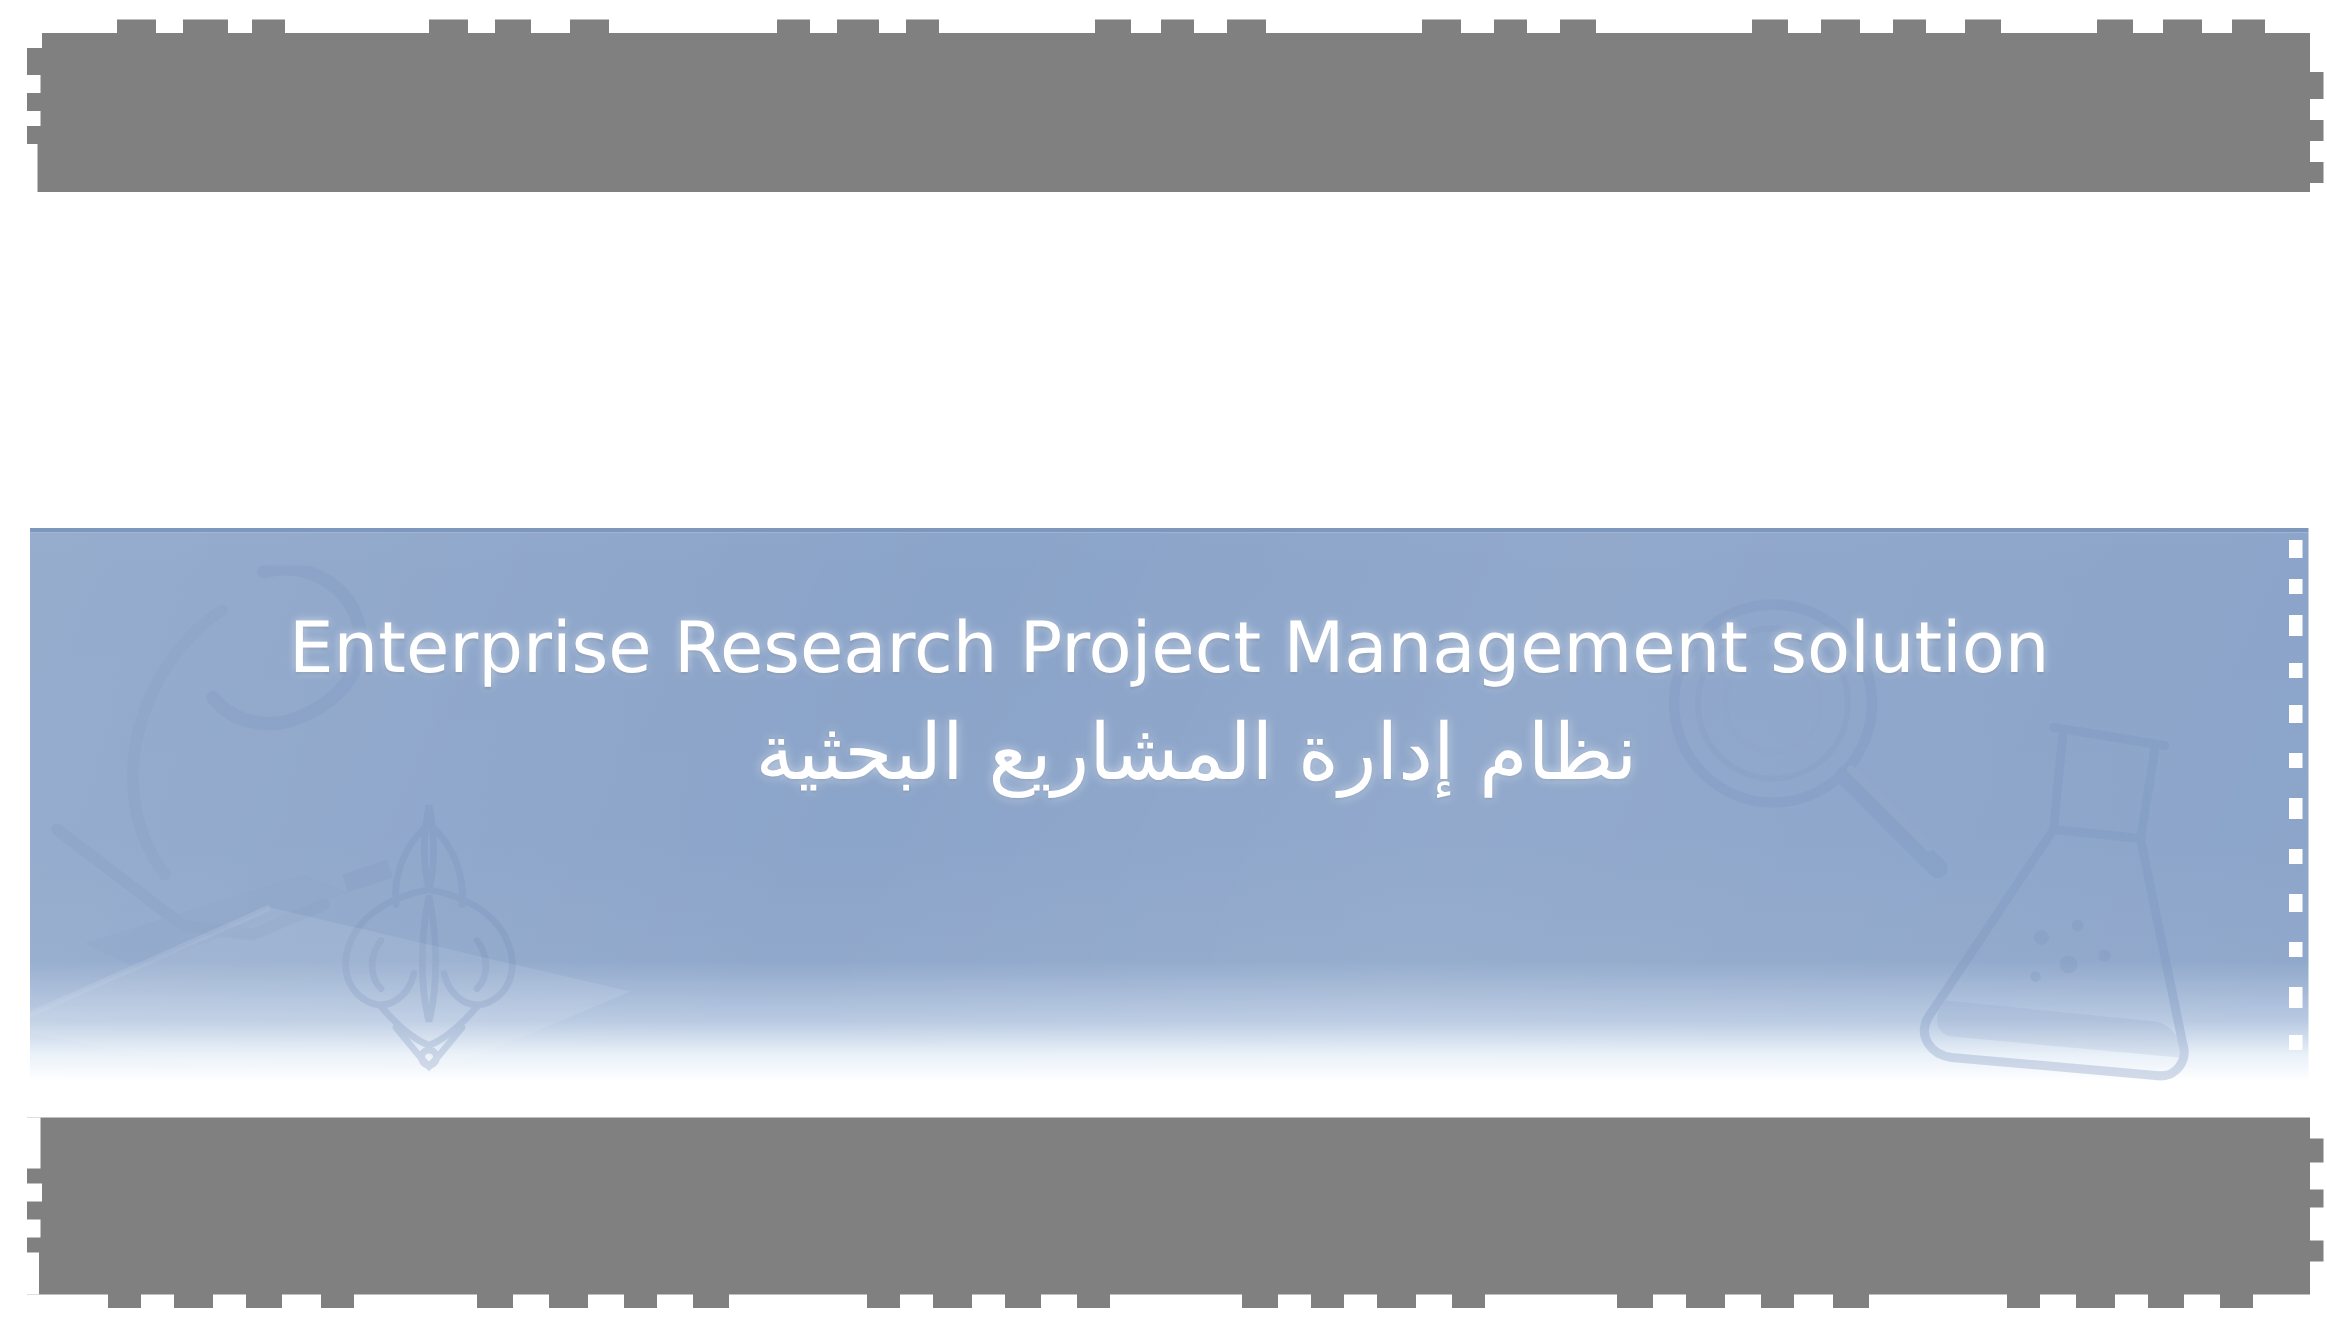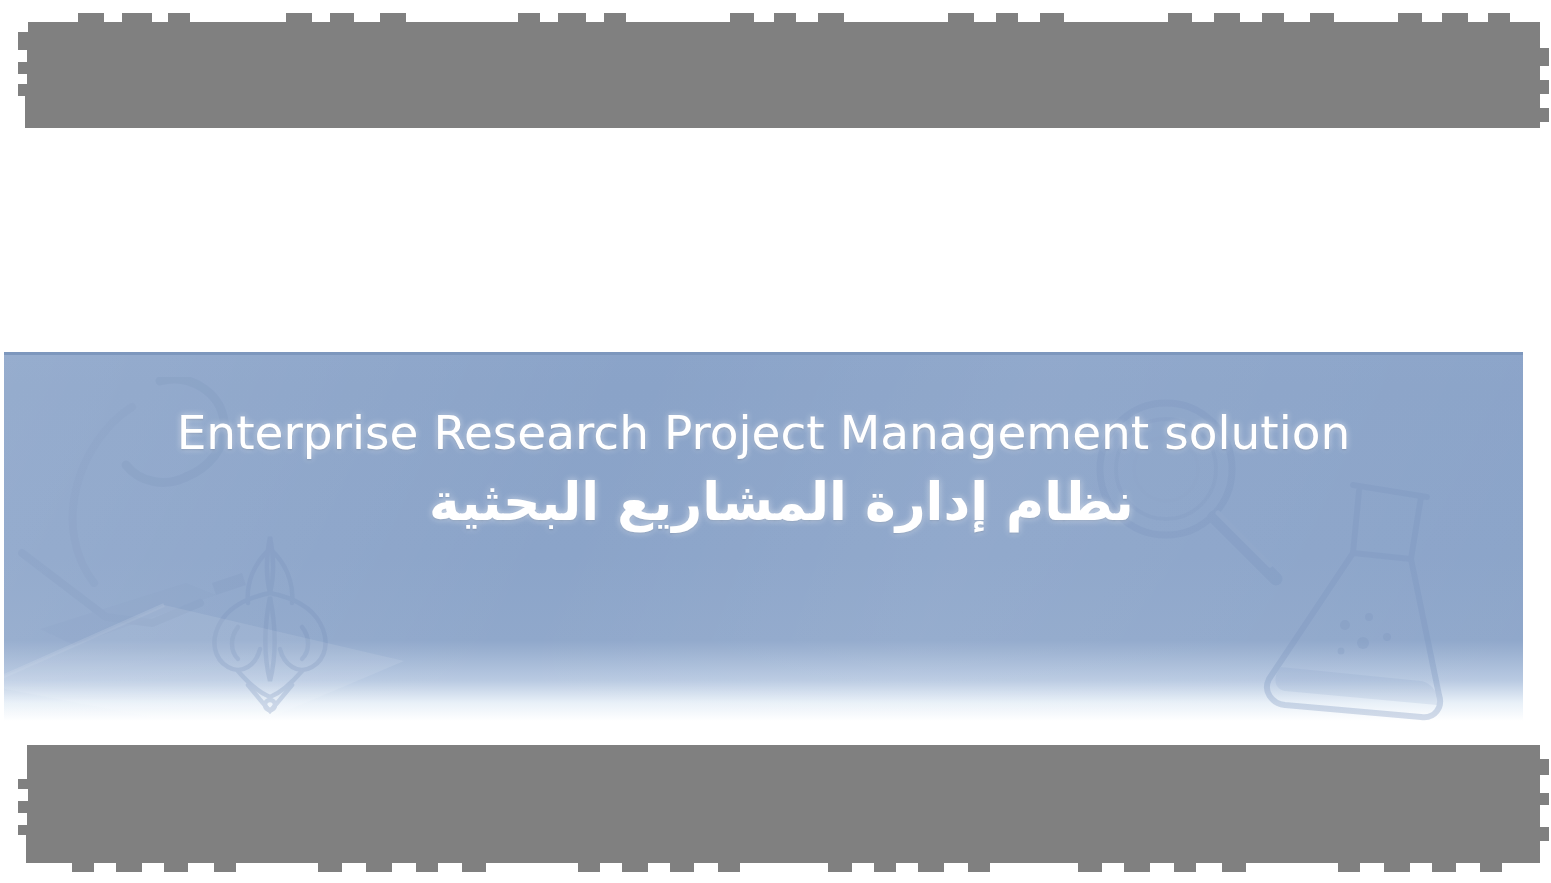"Enterprise Research Project Management" .banner { left: 4px -> 20px }
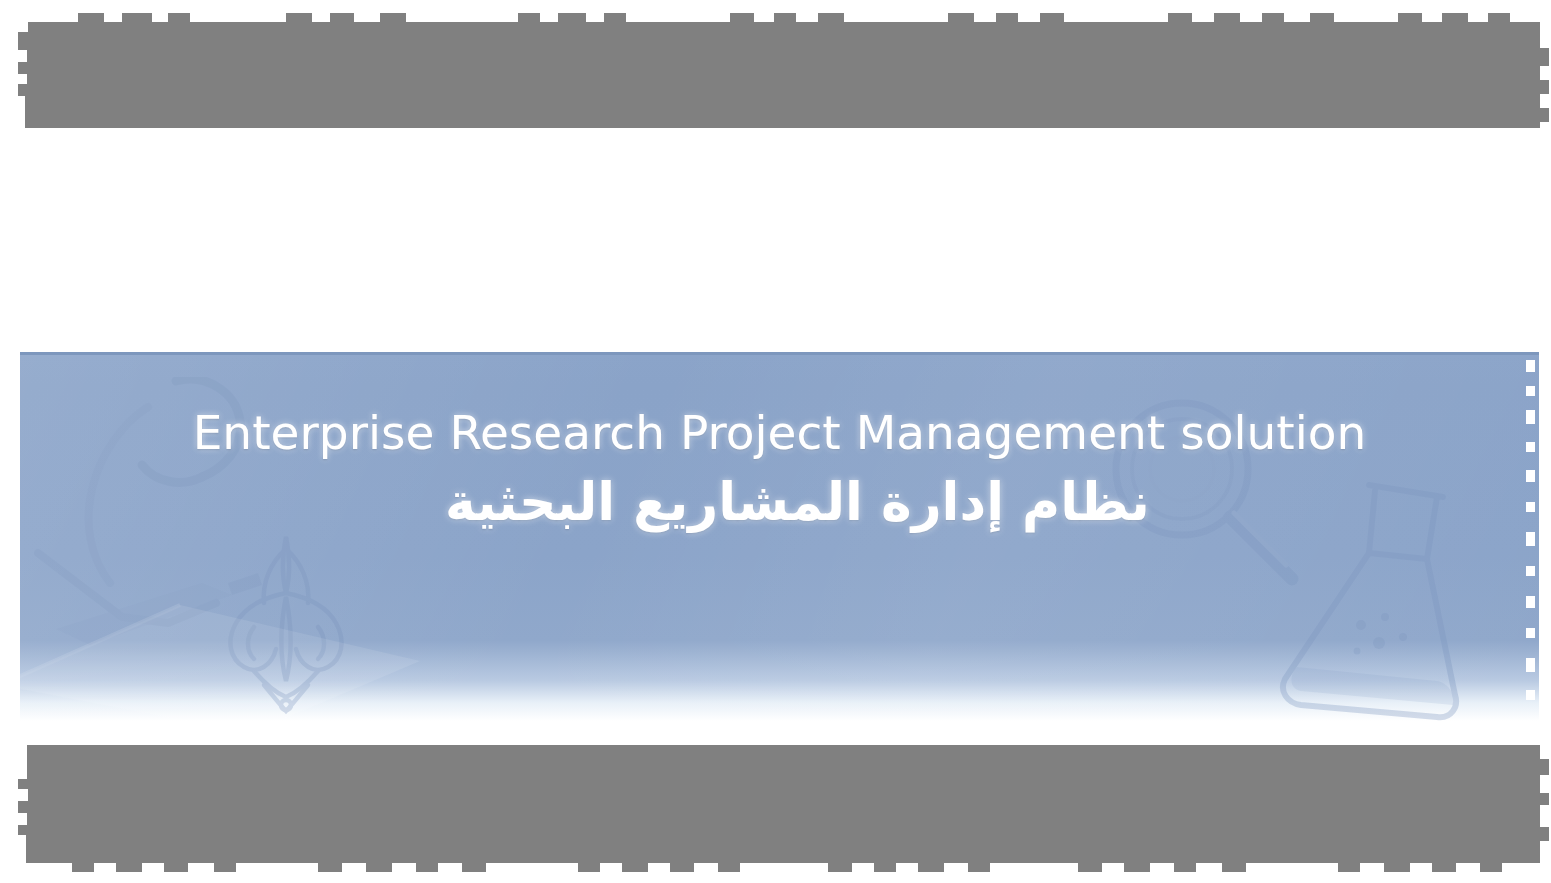"نظام إدارة المشاريع البحثية" .banner-ar { font-weight: 700 -> 400 }
